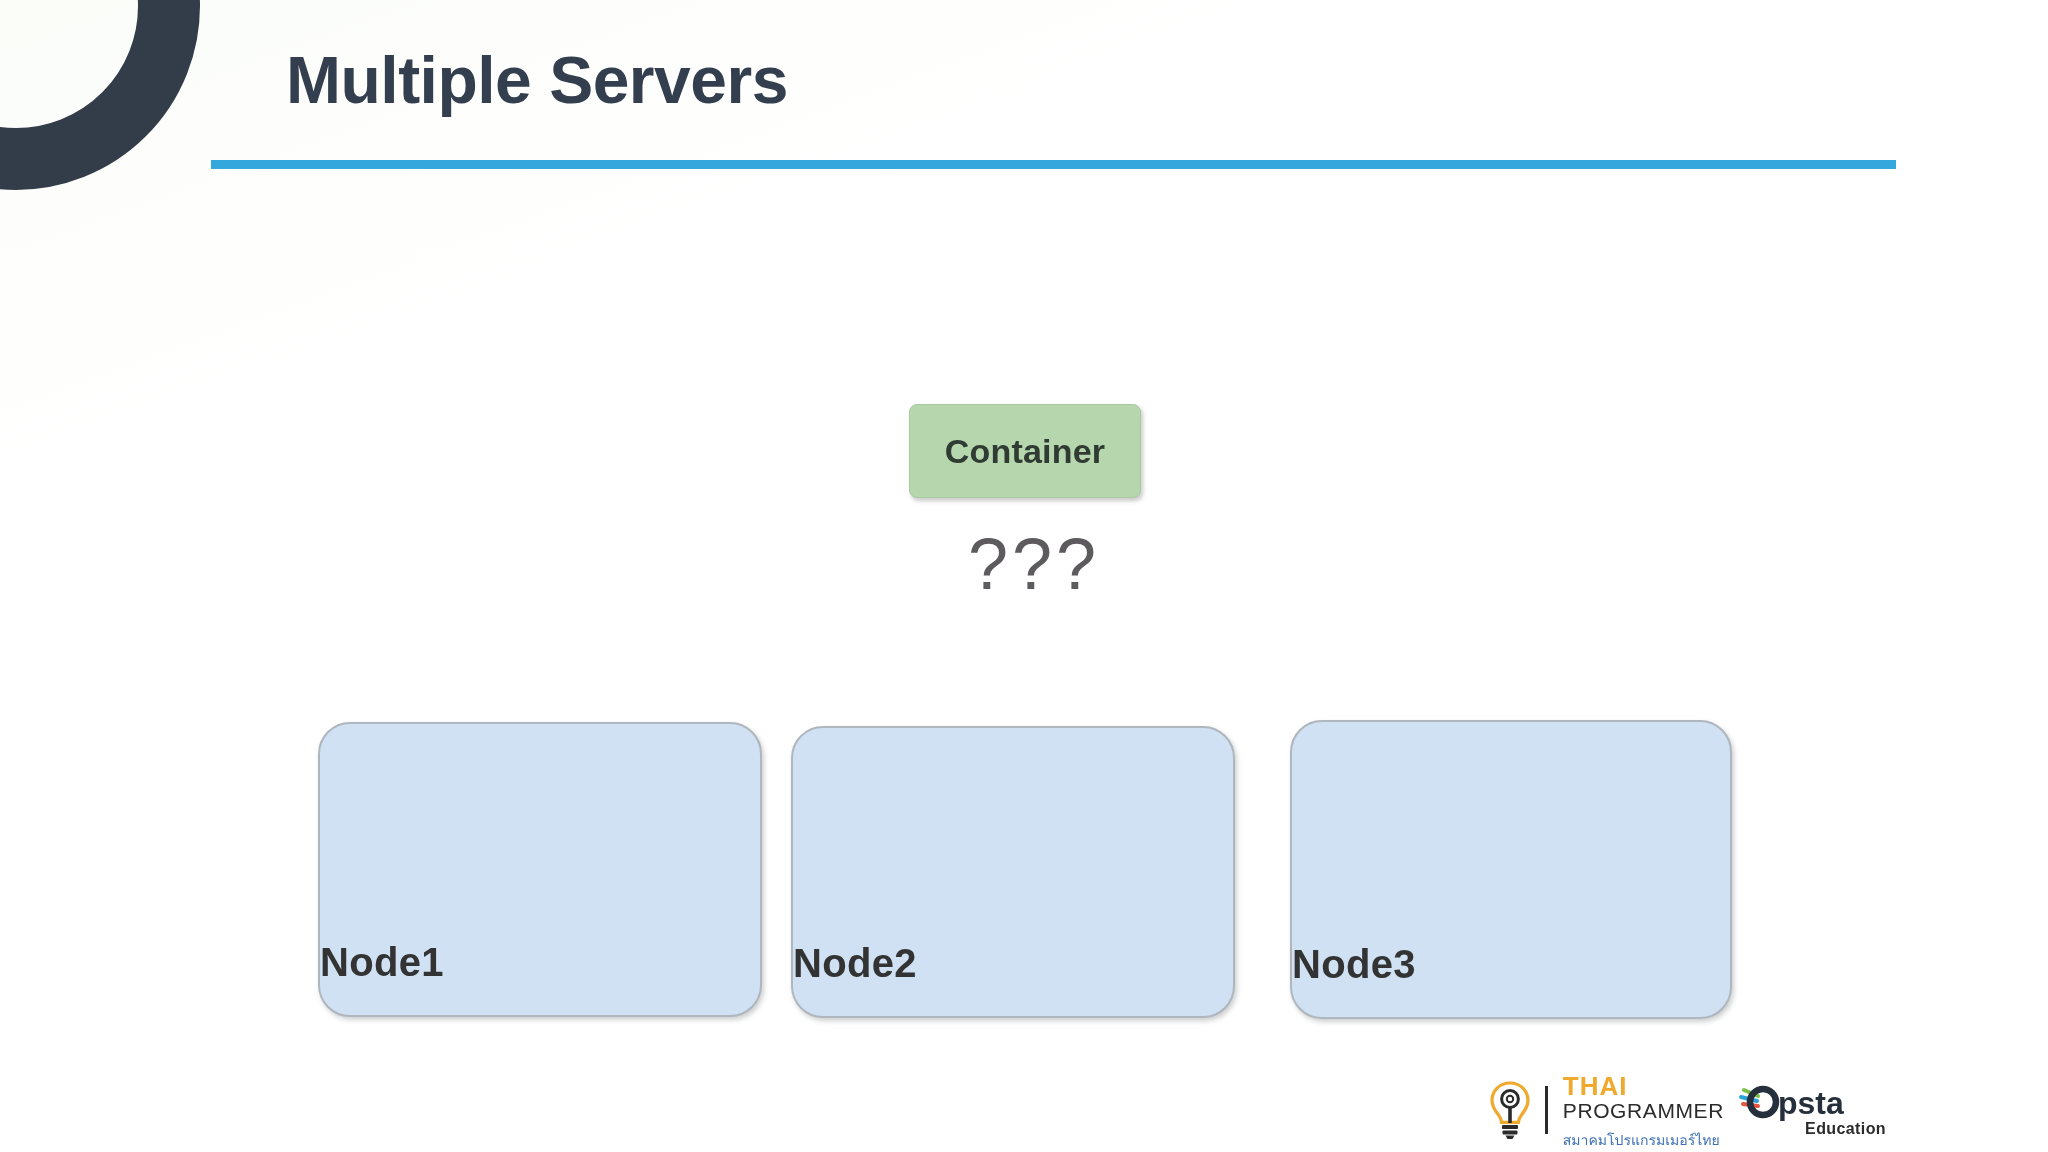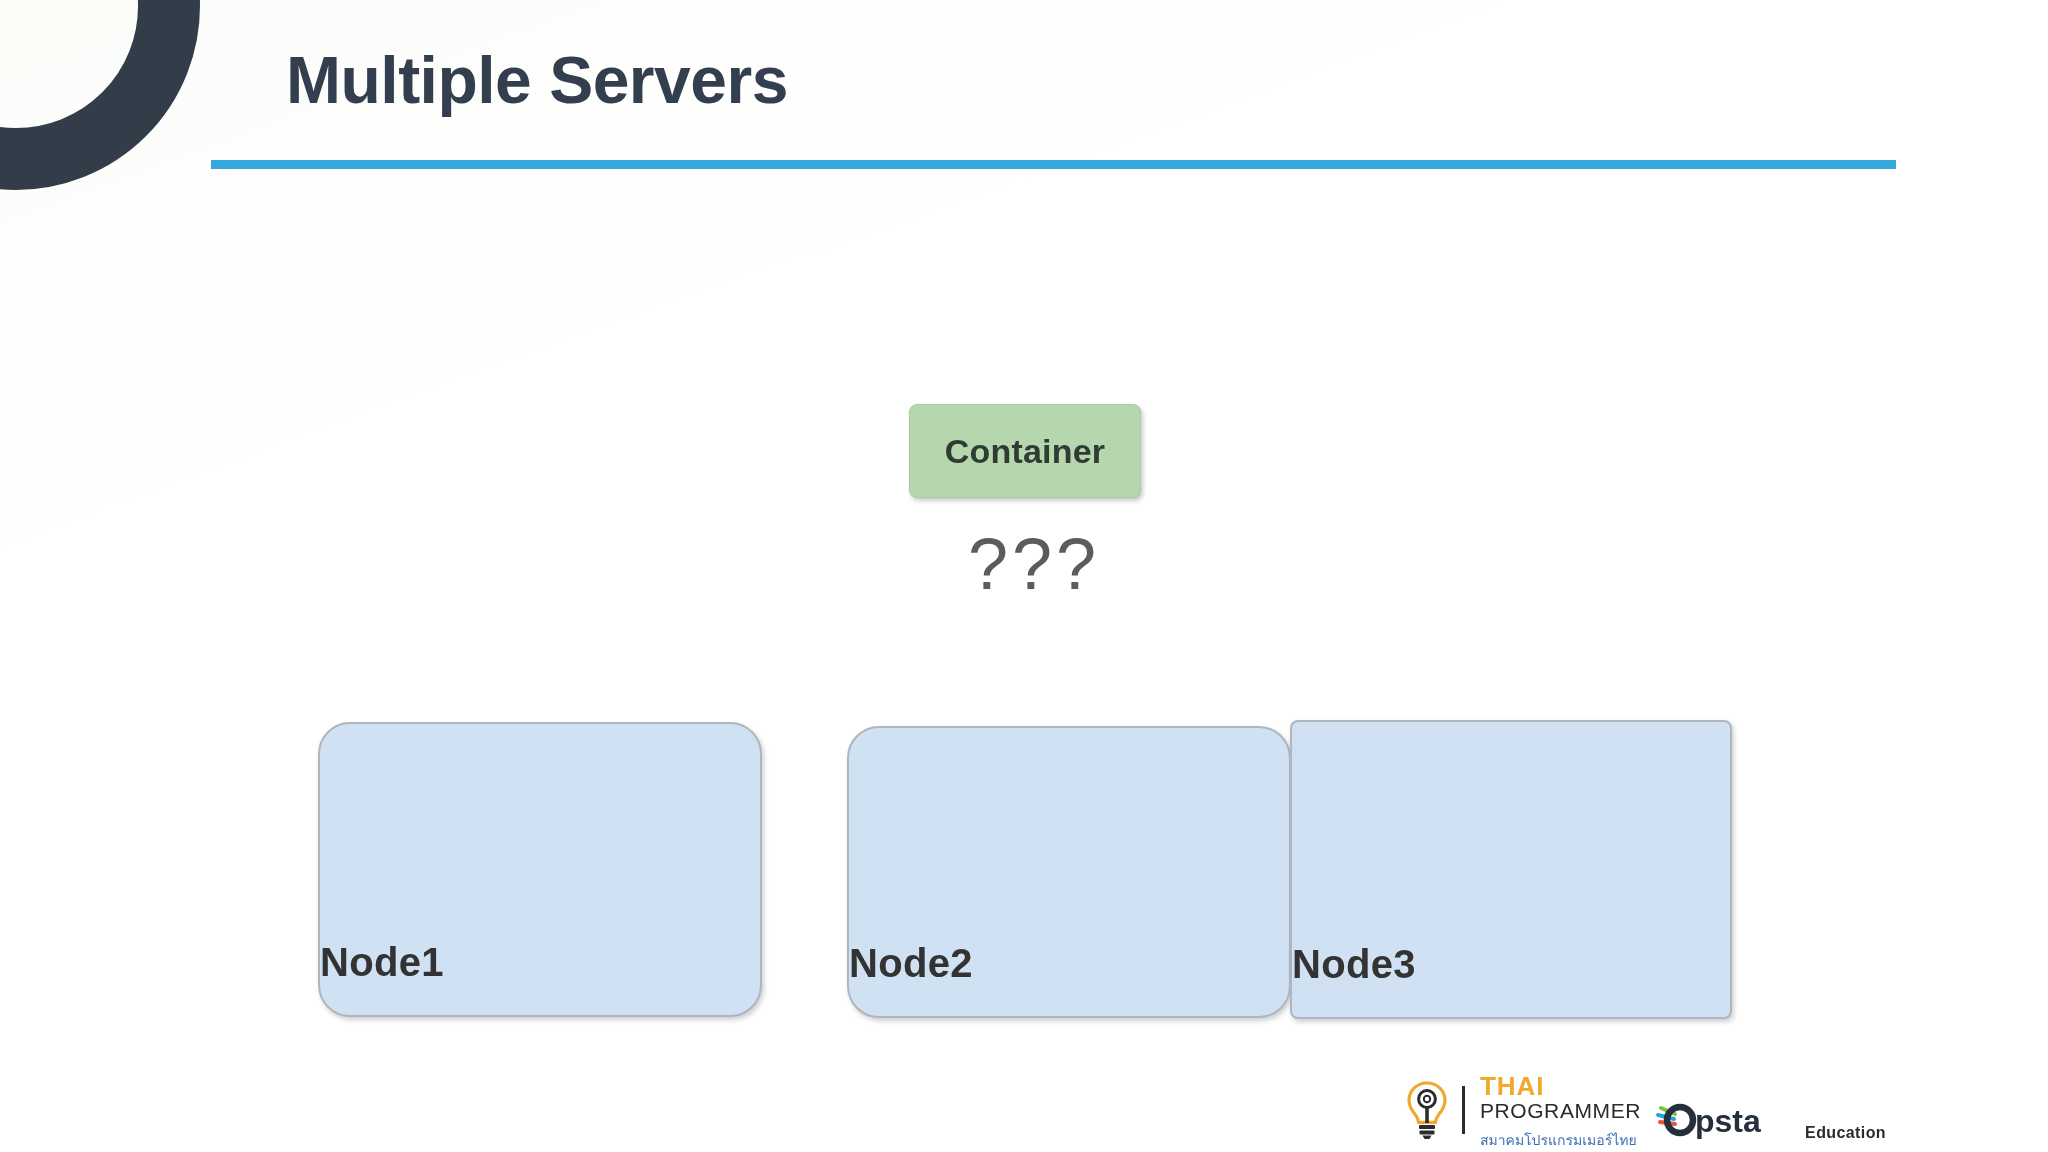"Node2" #node-2 { left: 847px -> 791px }
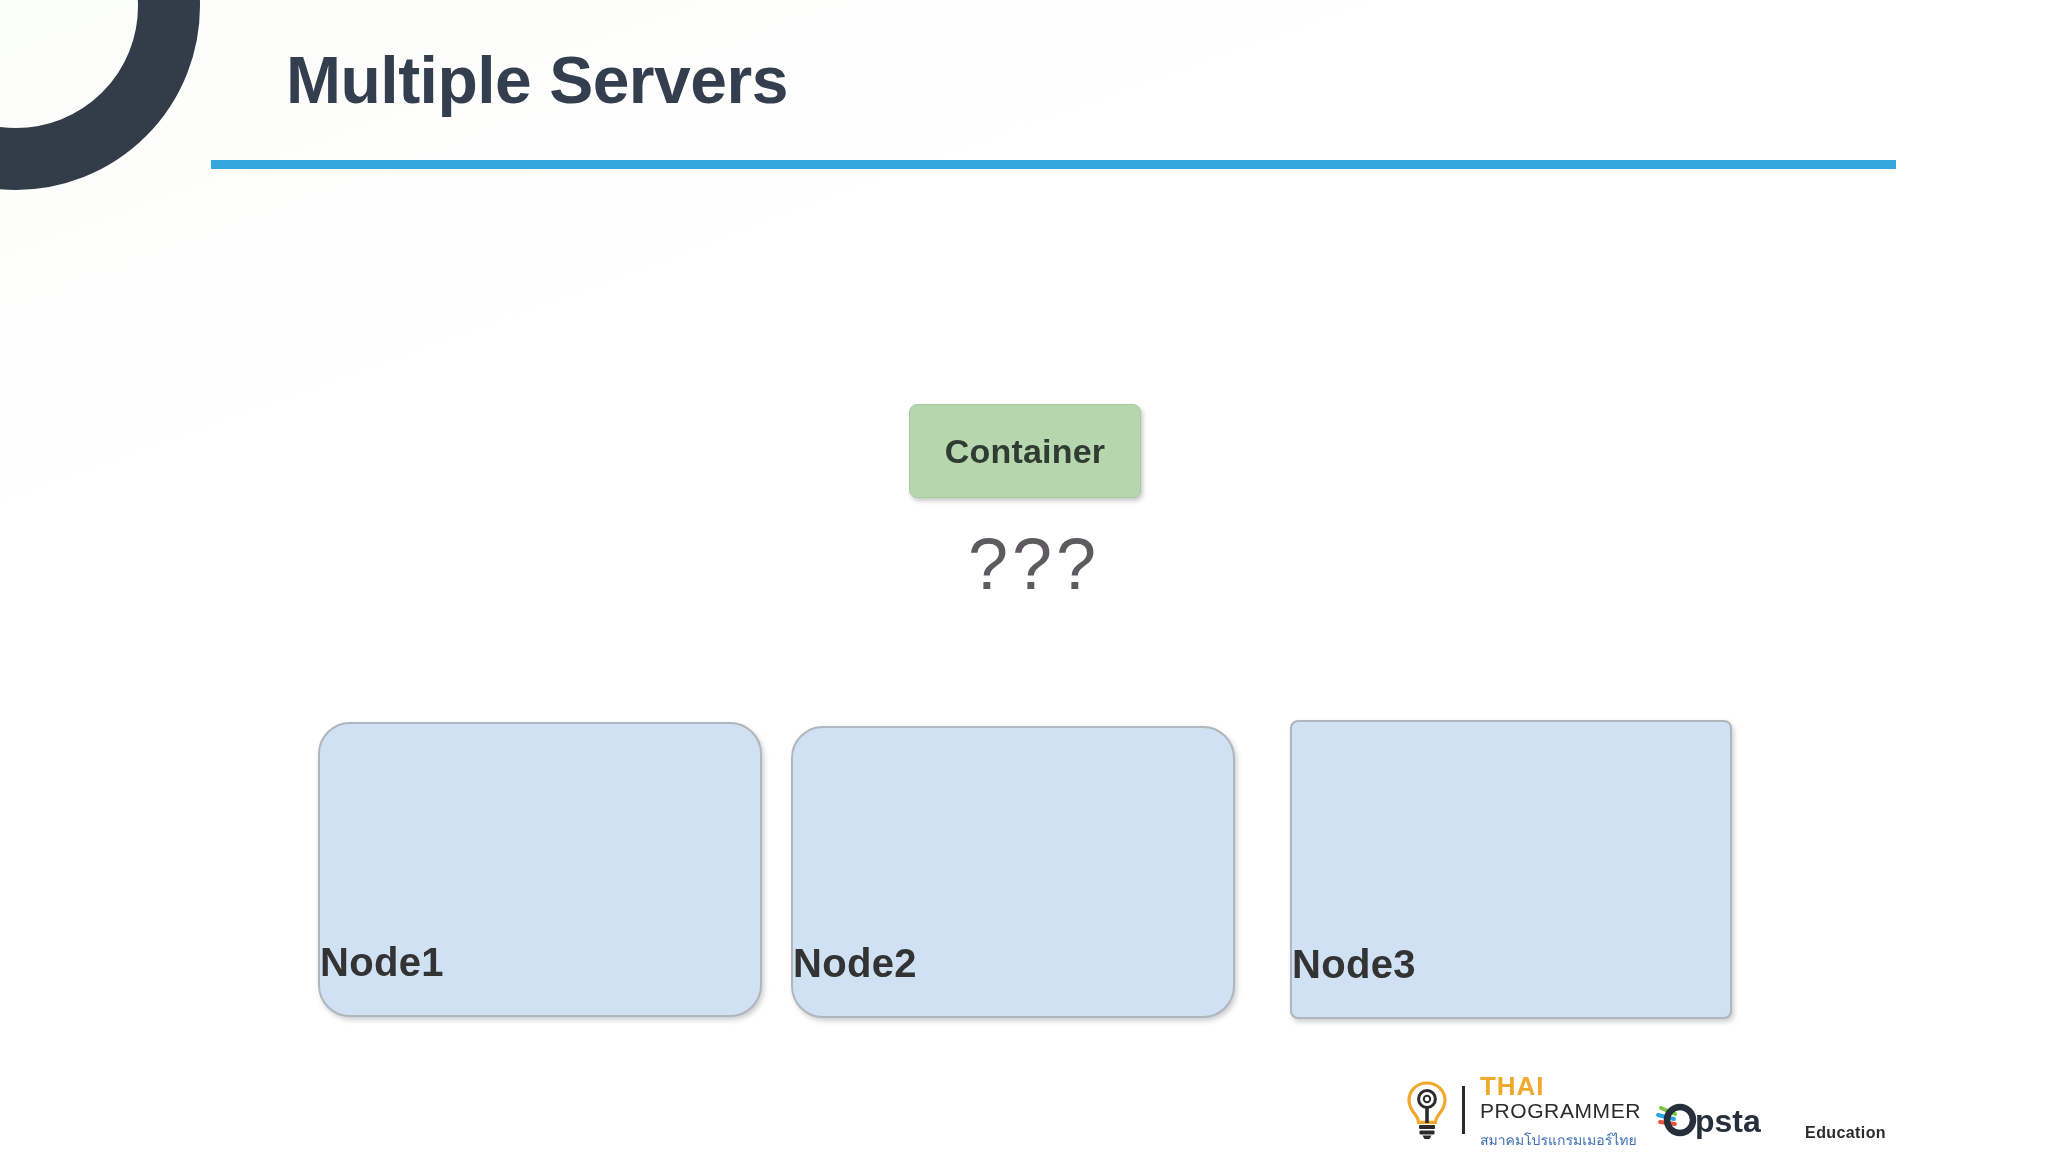"Node3" #node-3 { border-radius: 8px -> none }
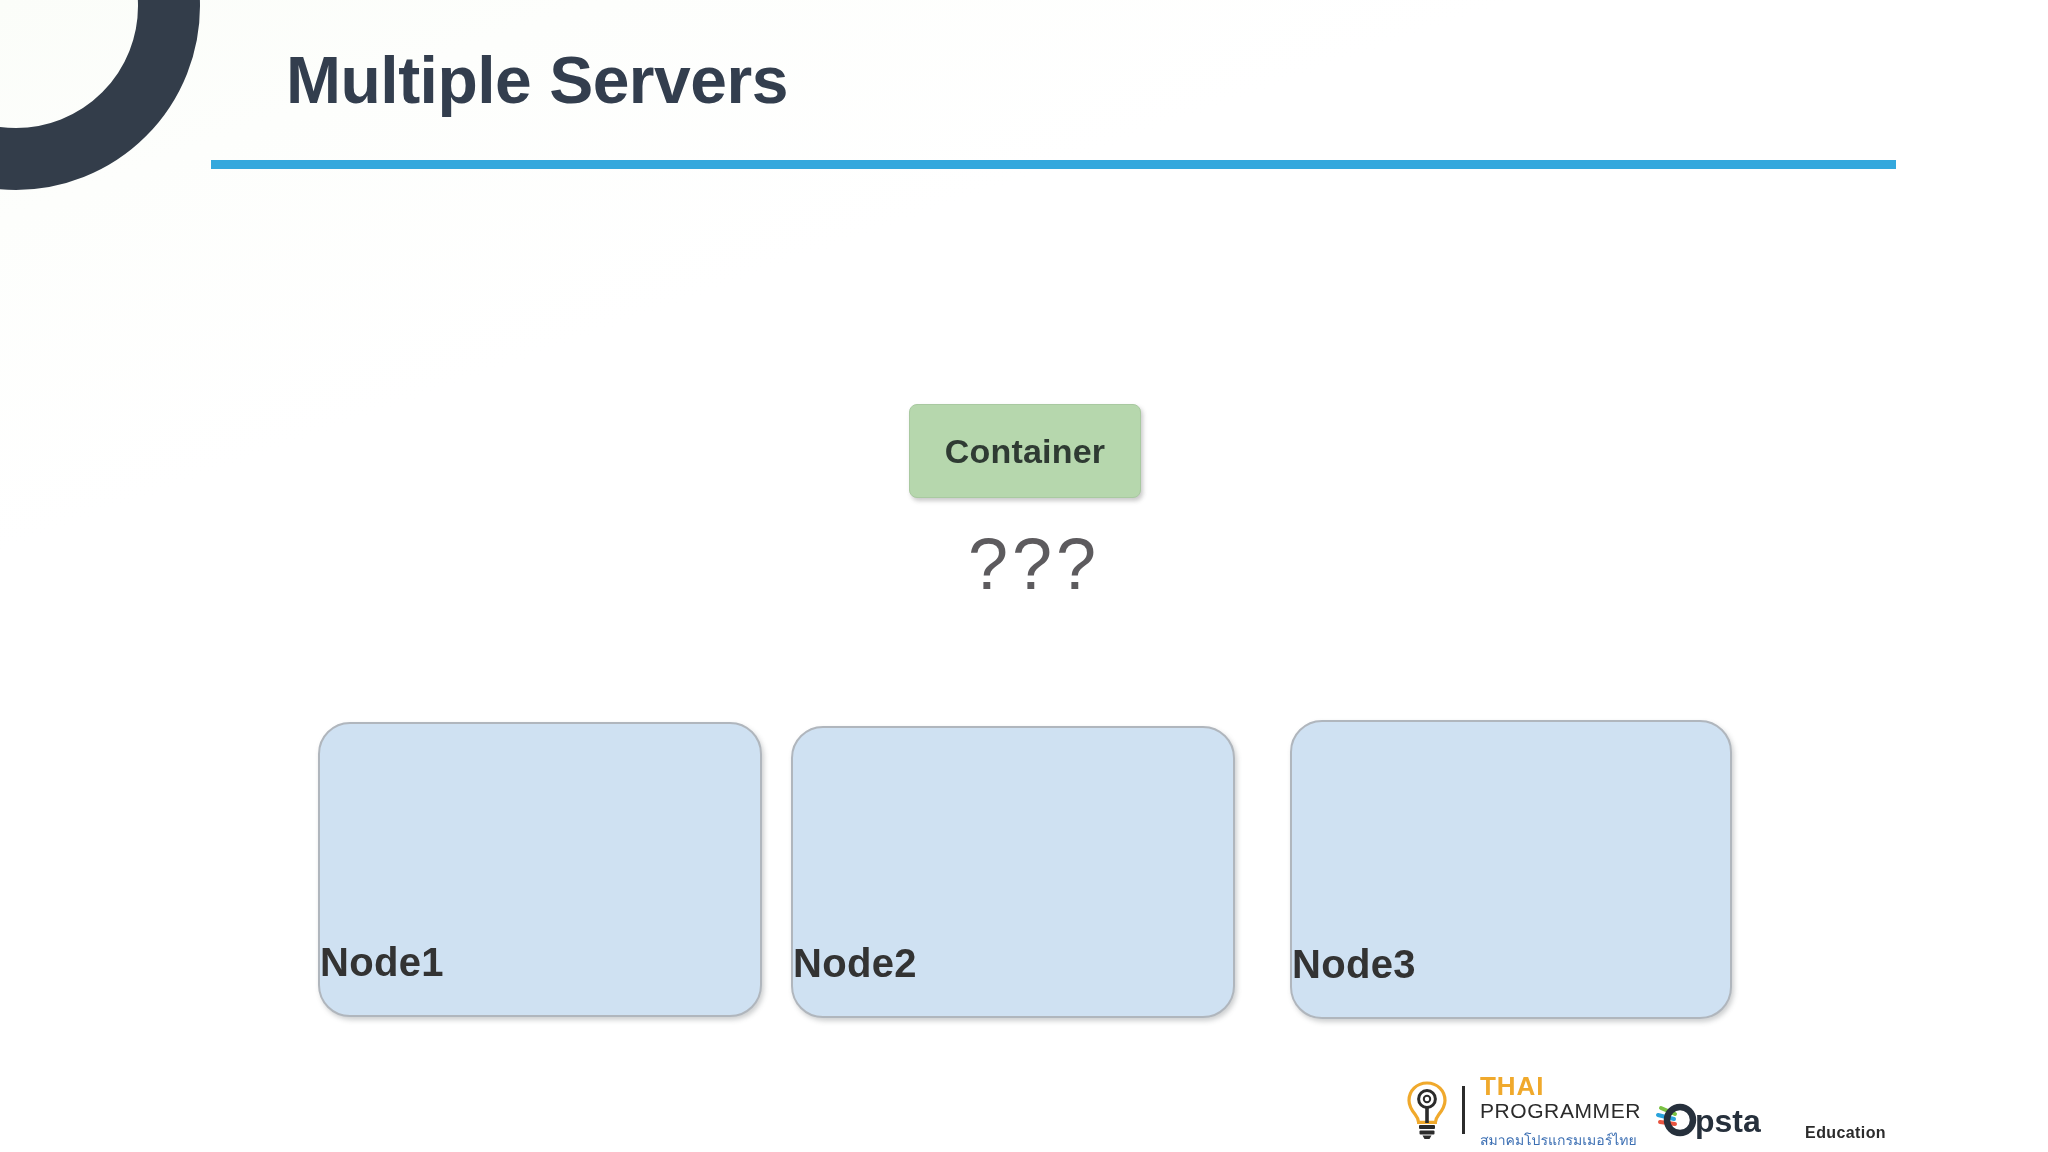"psta" .opsta-logo { flex-direction: row -> column }
